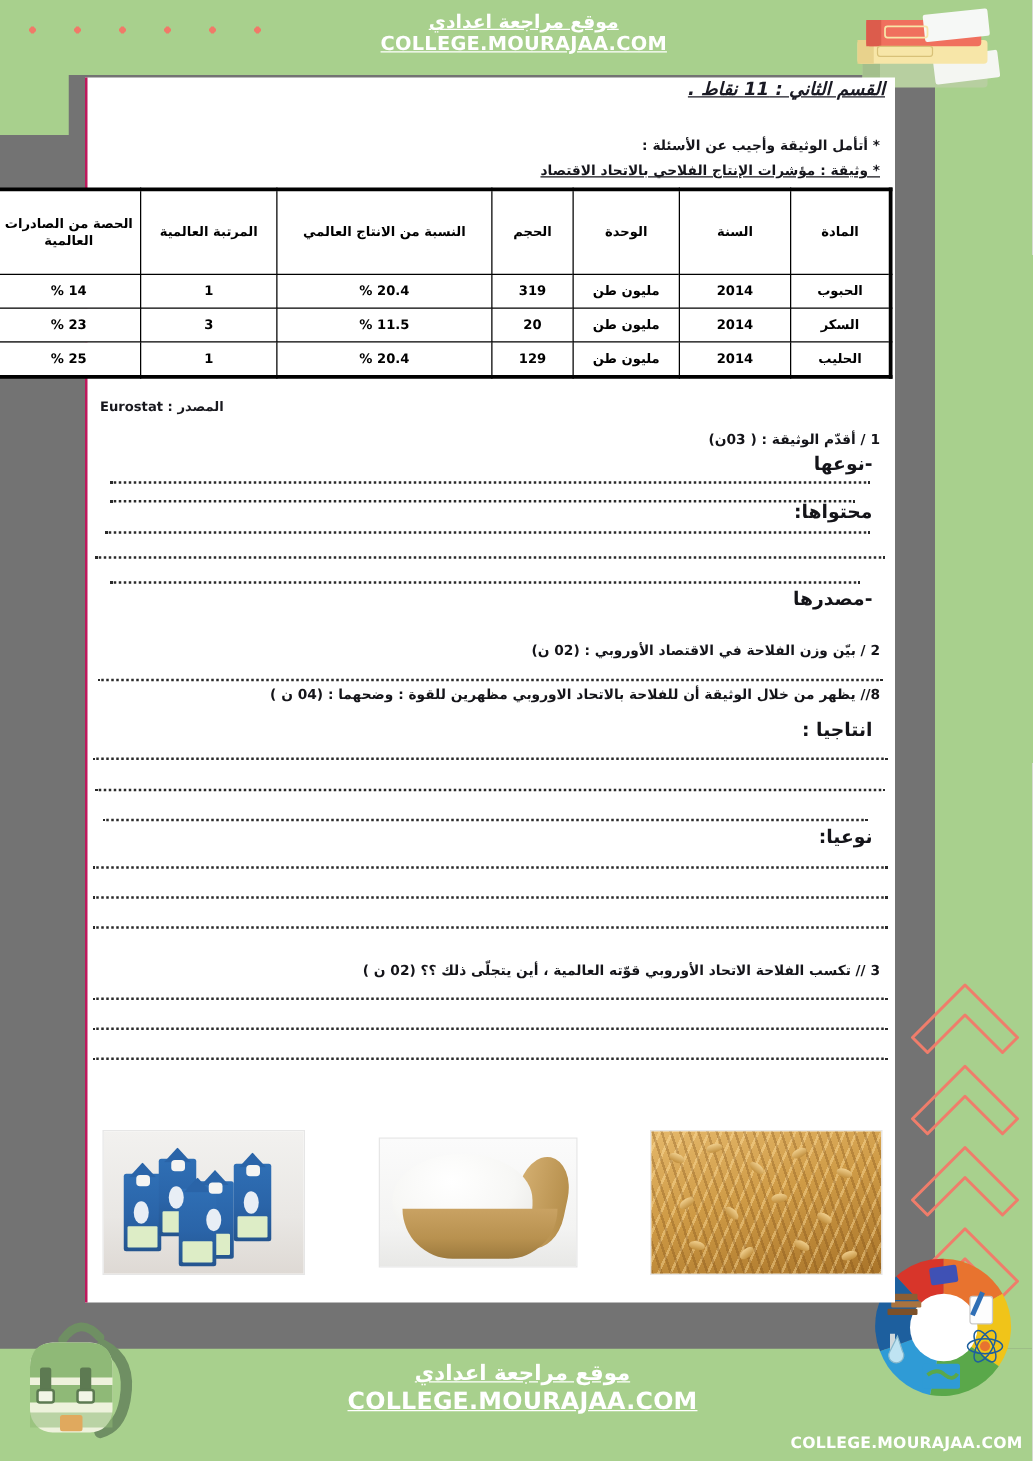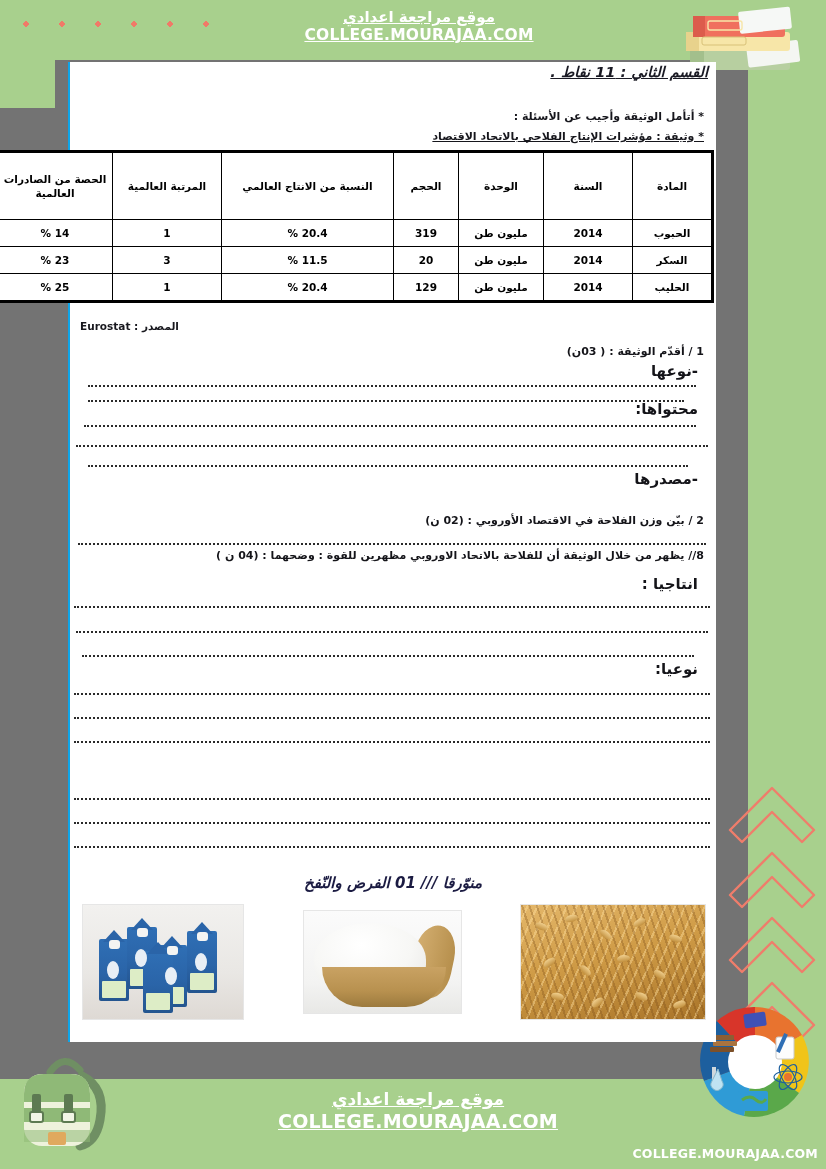"القسم الثاني : 11 نقاط" .sheet { border-left: 2px solid #0ea5e9 -> 2px solid #be185d }
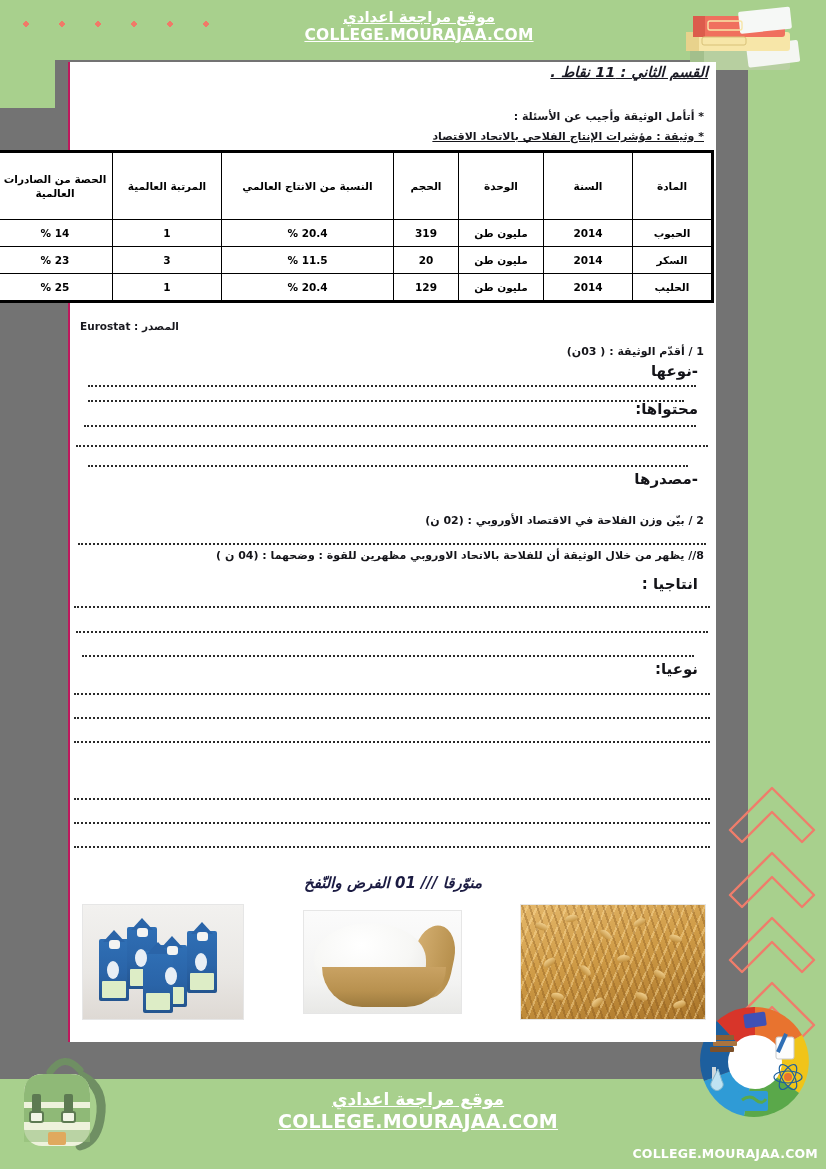"3 // تكسب الفلاحة الاتحاد" div.q { html: none -> <div>3 // تكسب الفلاحة الاتحاد الأوروبي قوّته العالمية ، أين يتجلّى ذلك ؟؟ (02 ن )</div> }
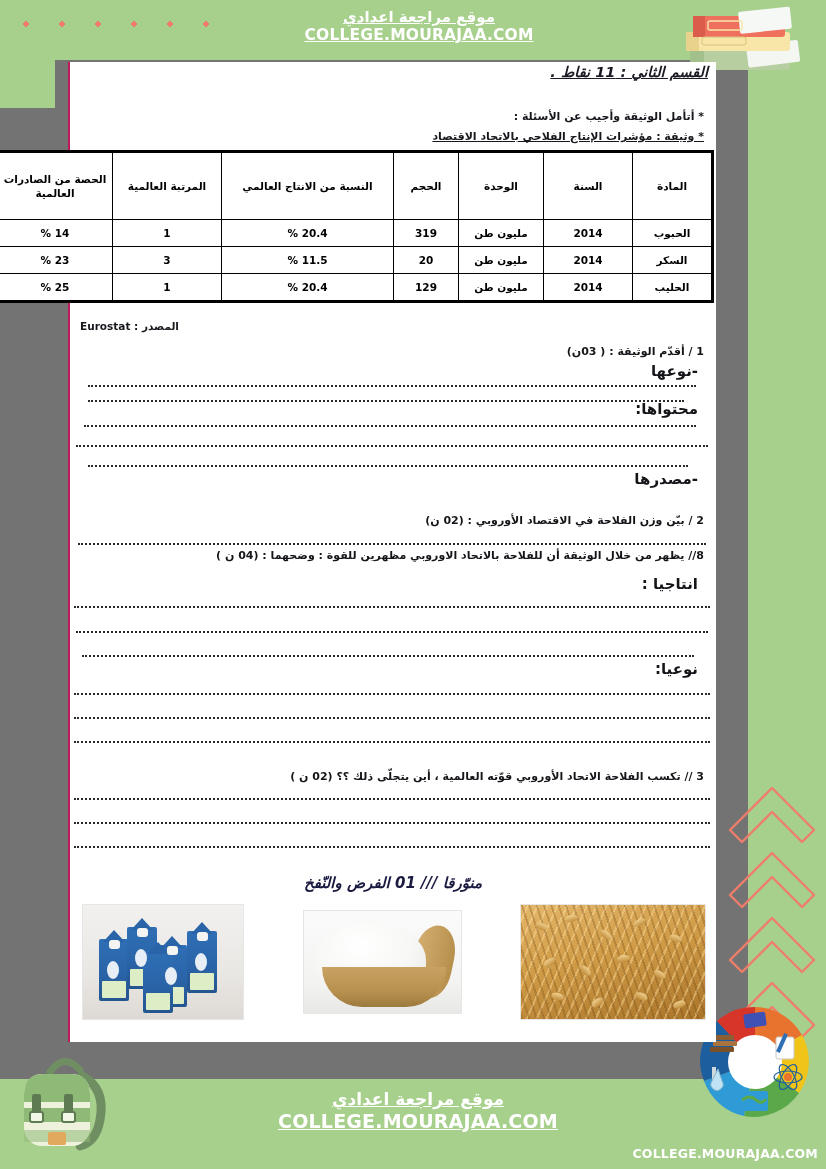"منوّرقا /// 01 الفرض والنّفخ" div.media-title { html: <div>منوّرقا /// 01 الفرض والنّفخ</div> -> none }
